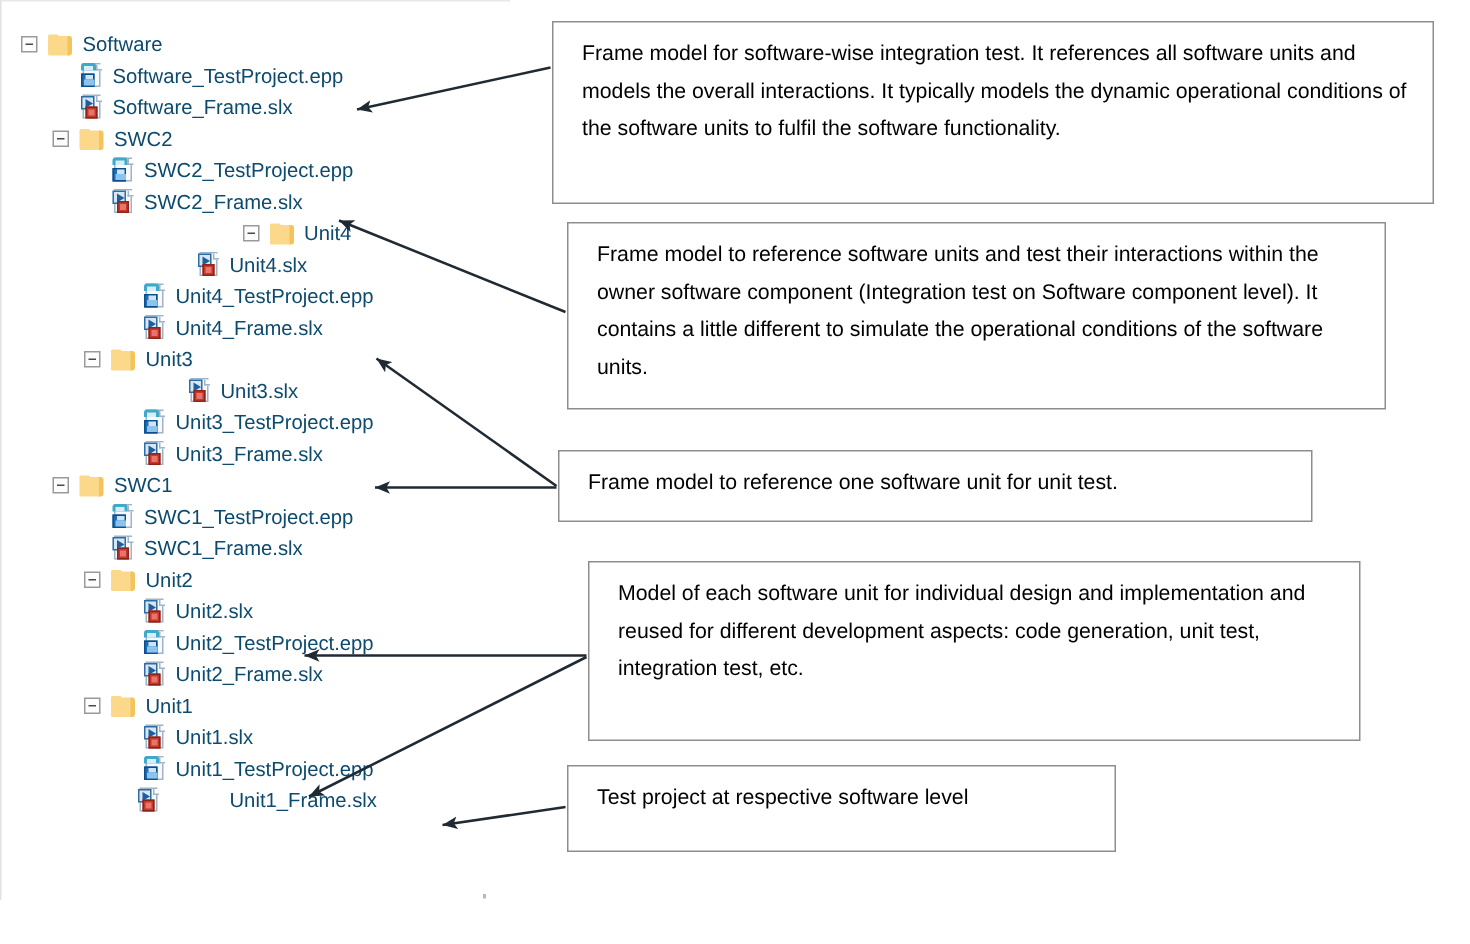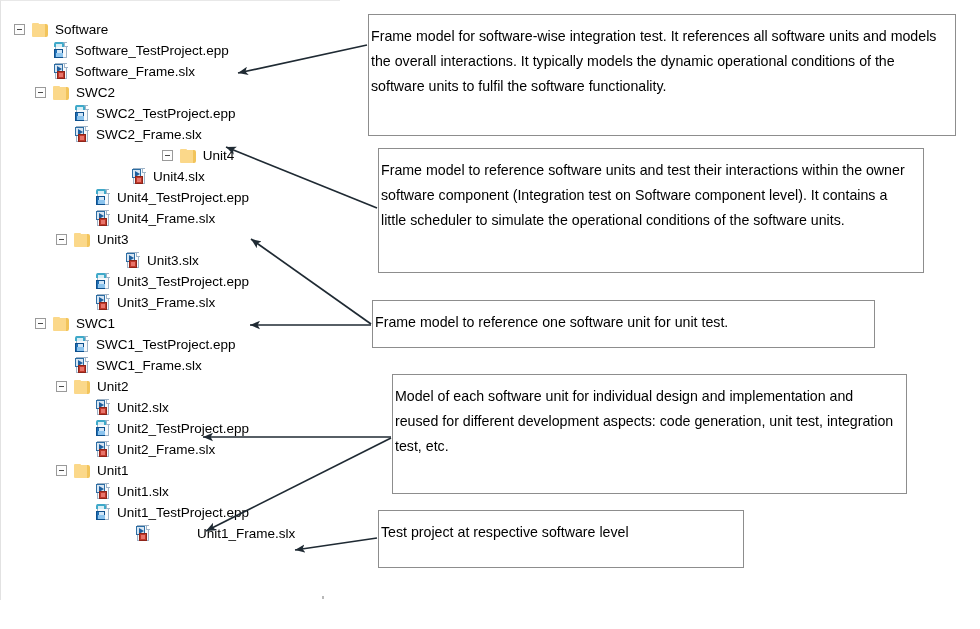"Software" .tree-label { color: #000000 -> #0c4a6e }
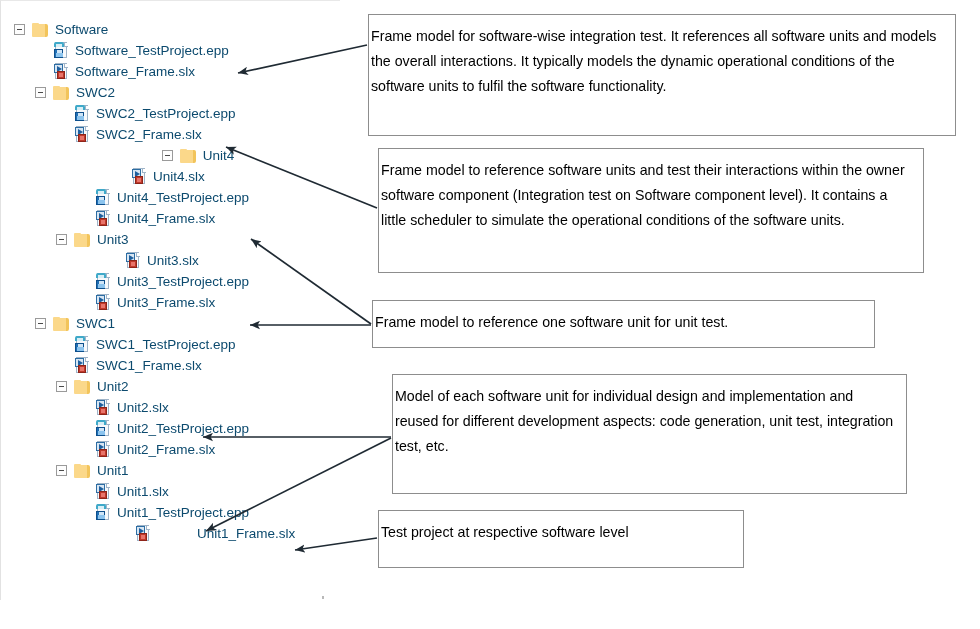"Frame model for software-wise" .note-box { padding: 9px 10px 6px 2px -> 9px 10px 6px 19px }
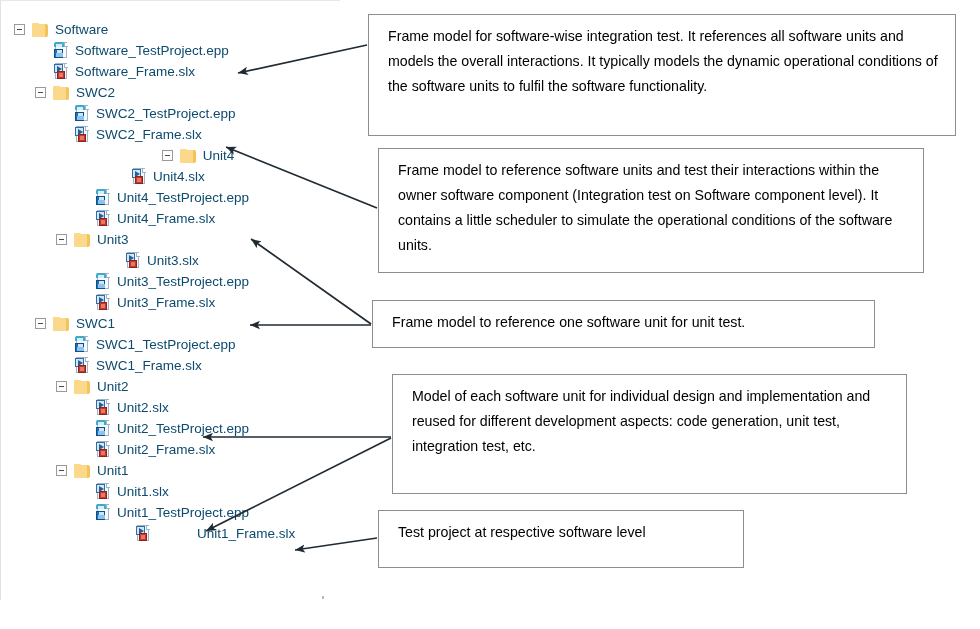"Frame model to reference software" p { text: scheduler -> different }
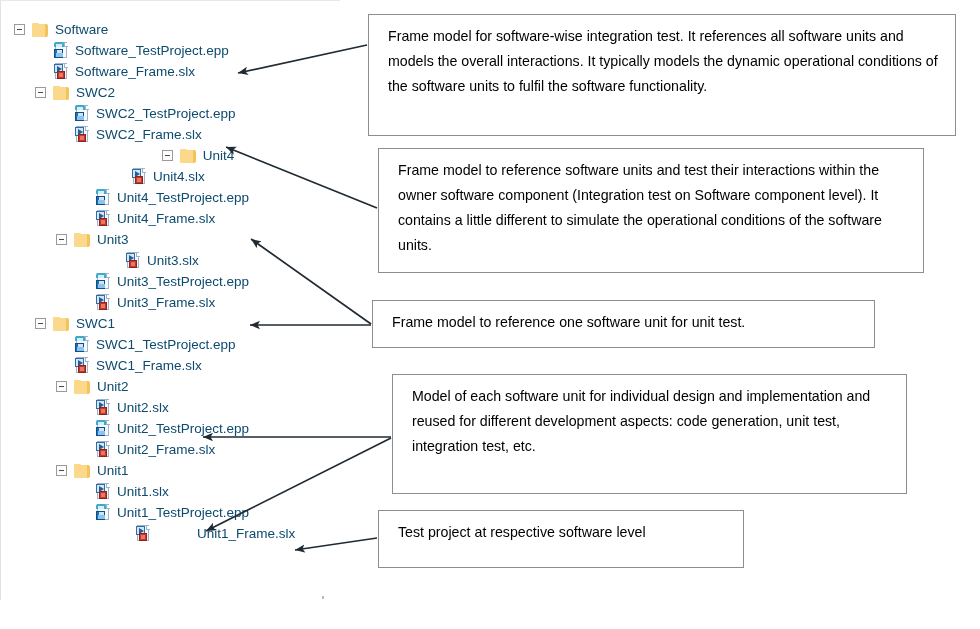"Unit1_Frame.slx" div.tree-row { padding-left: 76px -> 32px }
